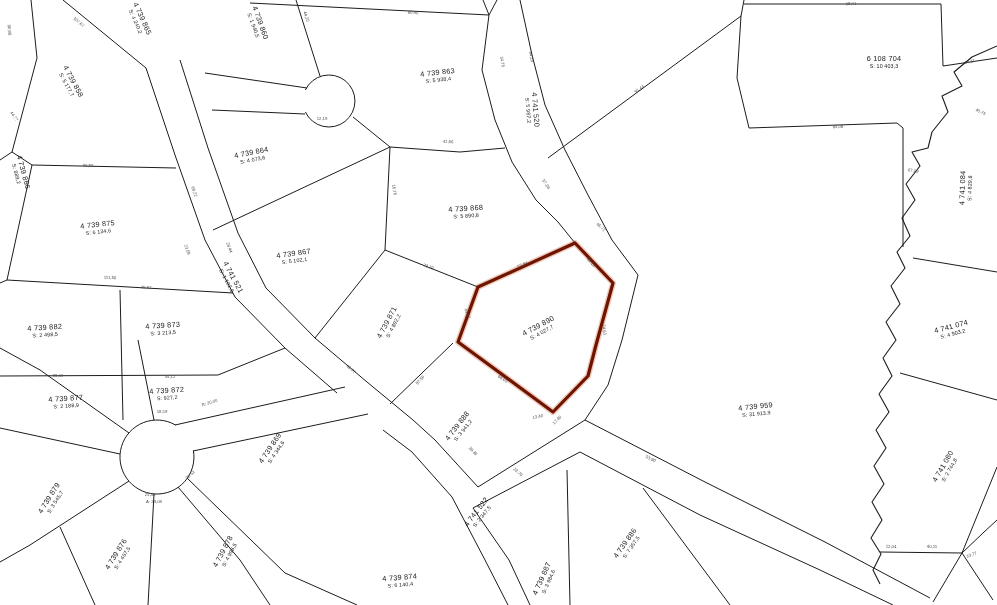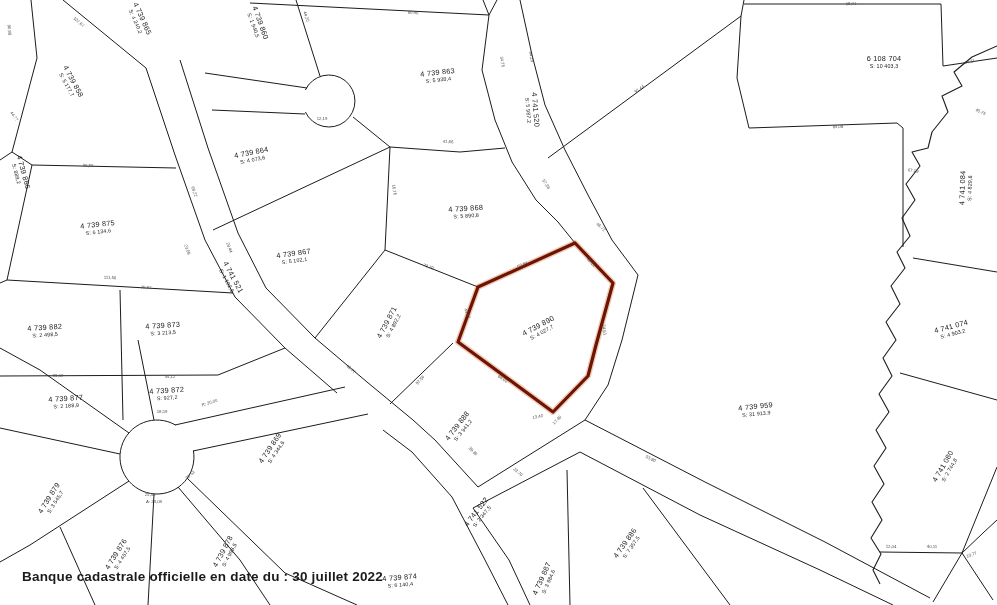"Banque cadastrale officielle en date" div.banner { html: <div>Banque cadastrale officielle en date du : 30 juillet 2022</div> -> none }
